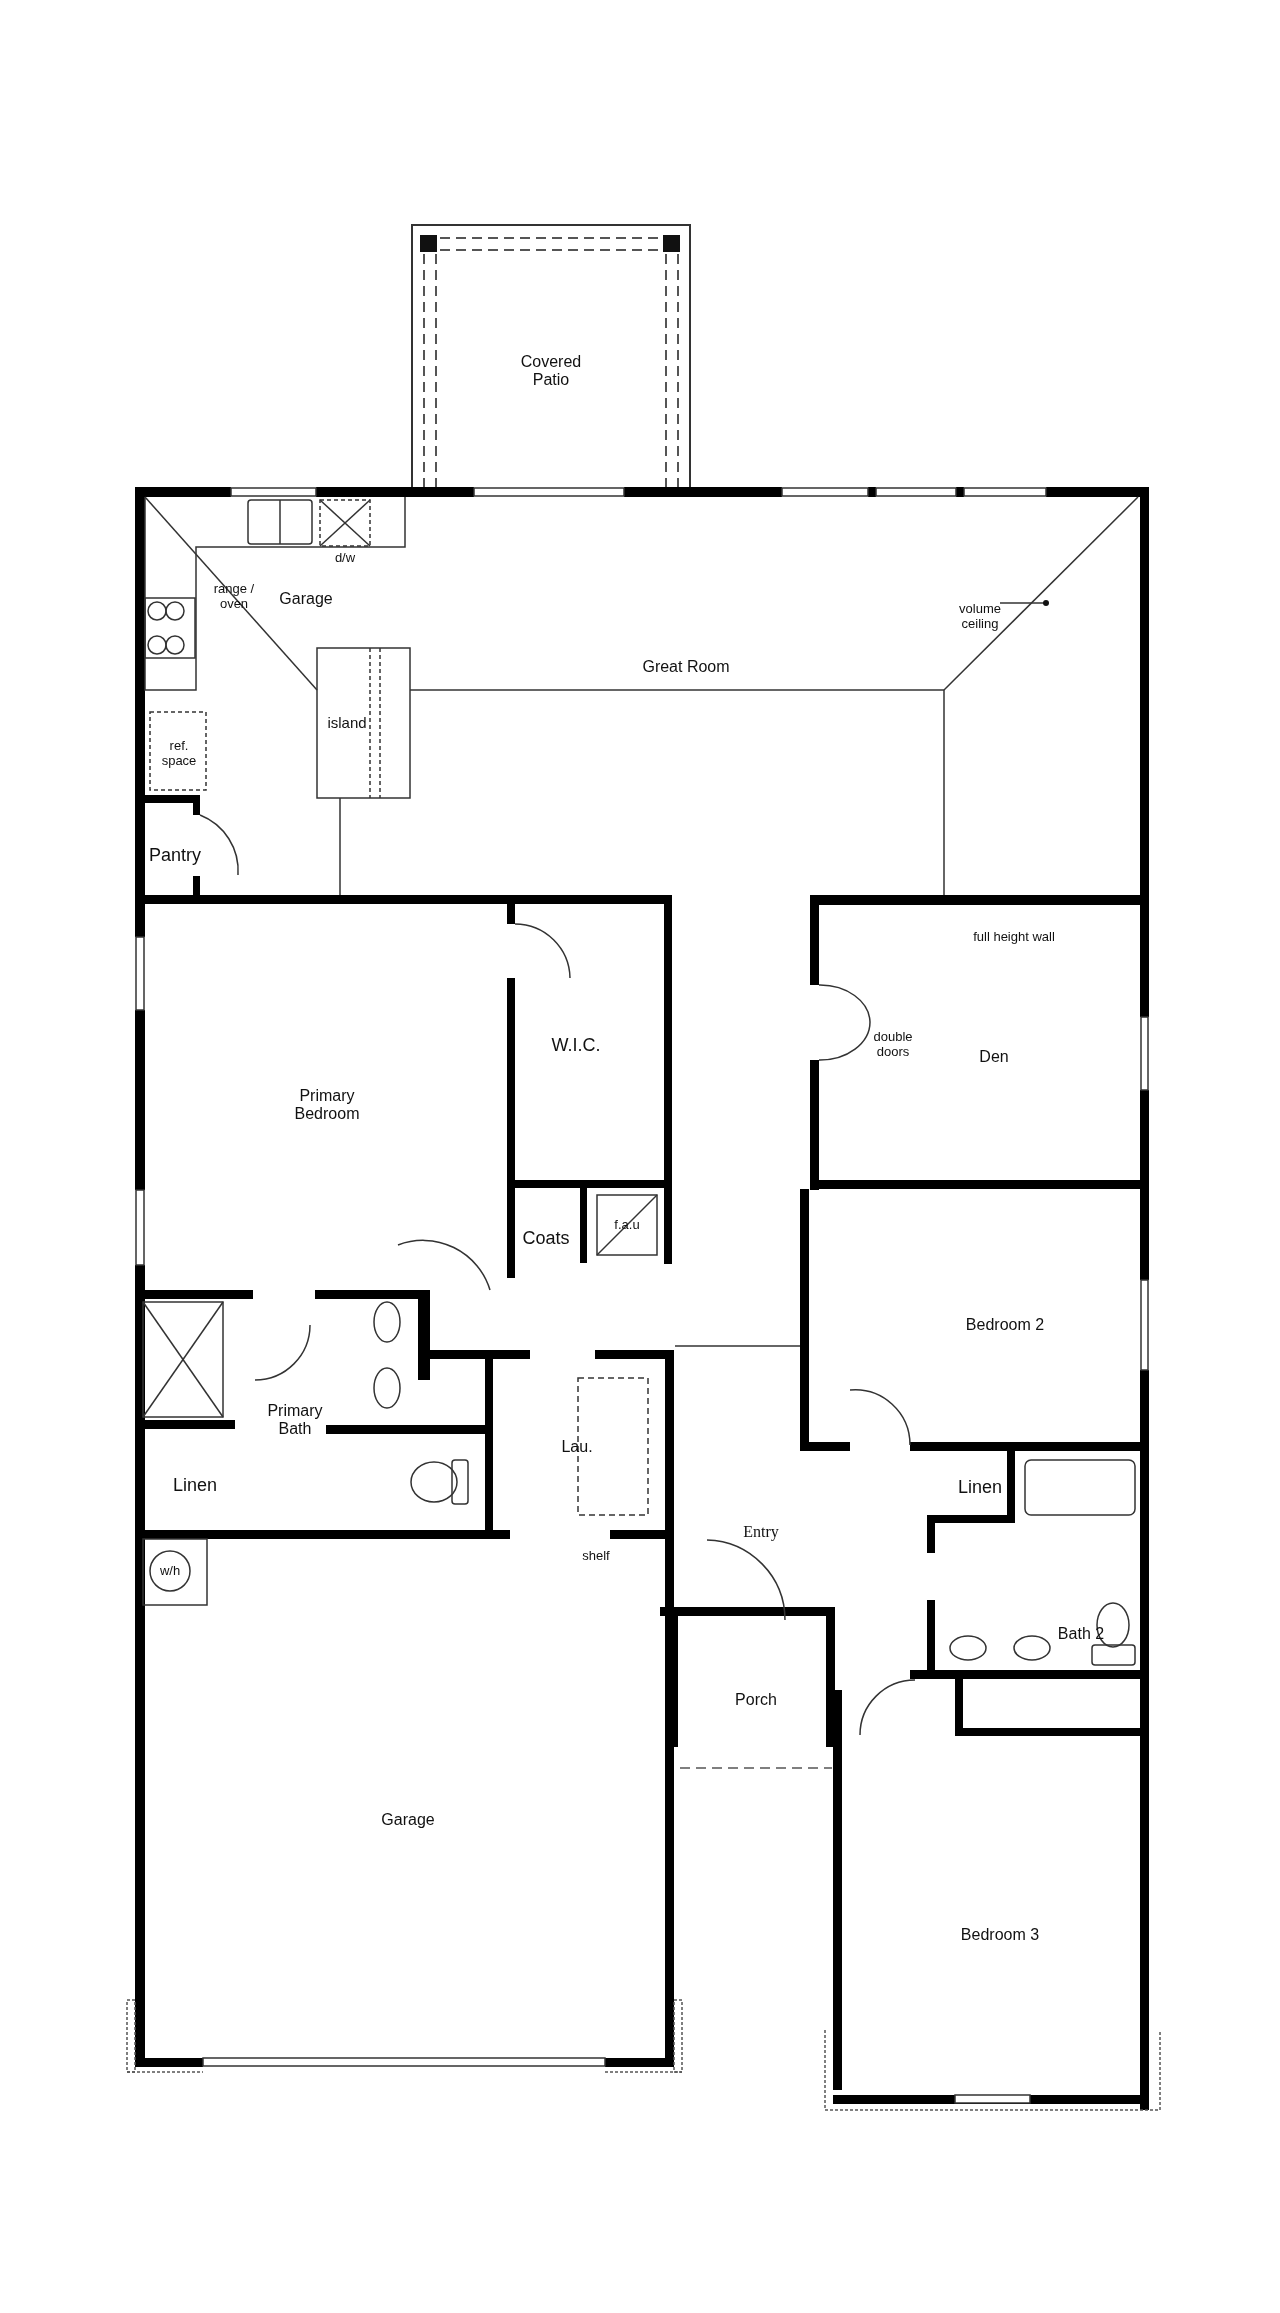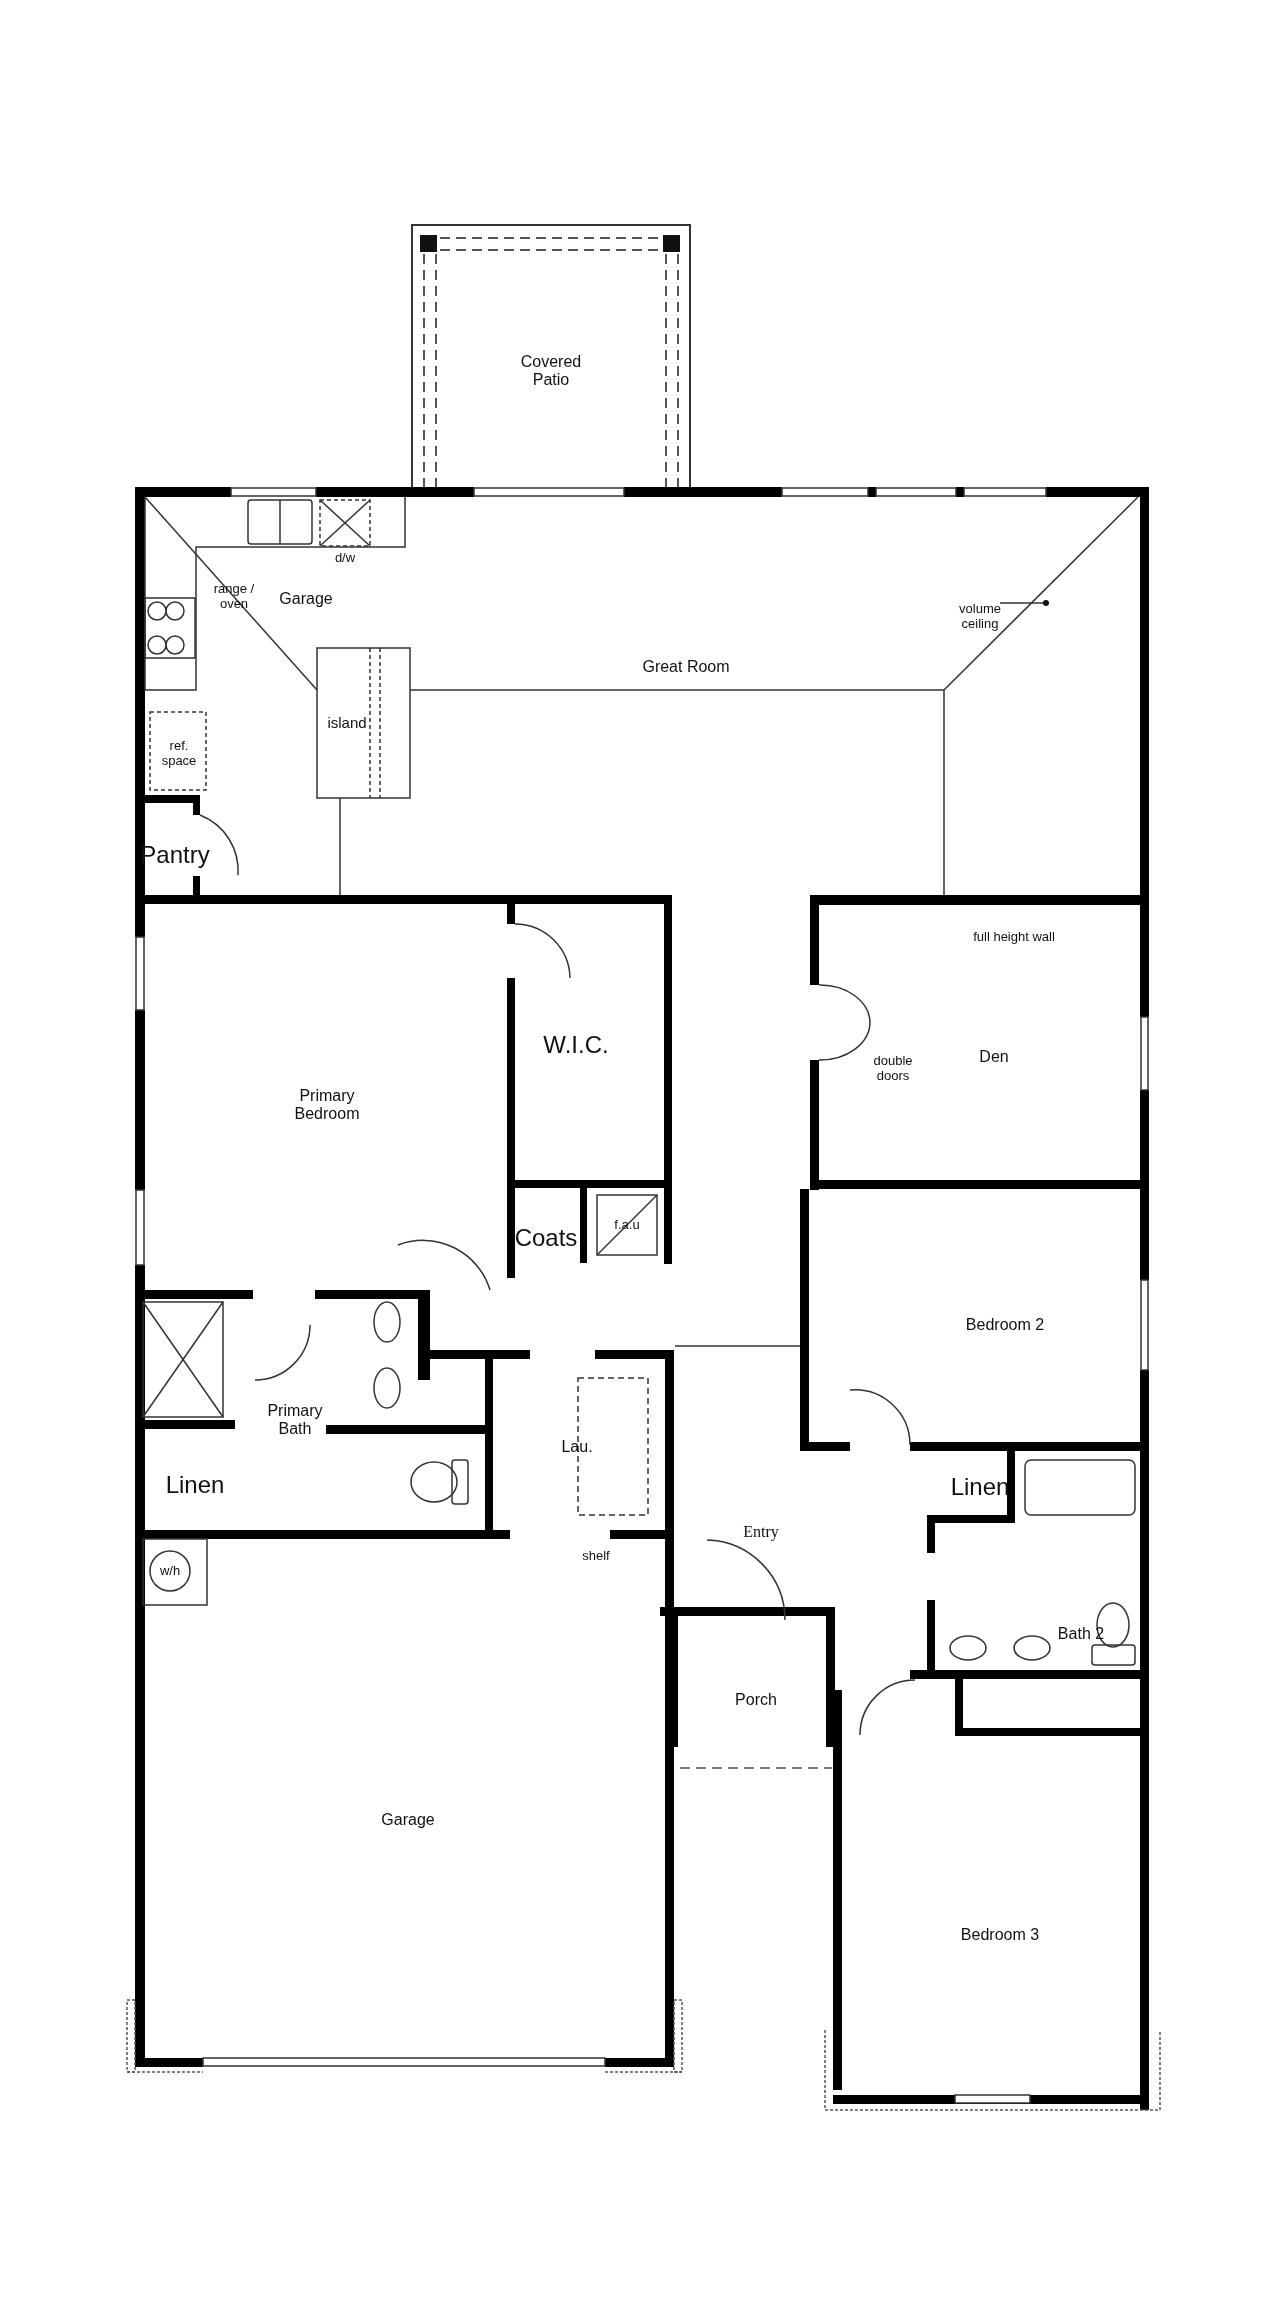"Pantry" .md { font-size: 24px -> 18px }
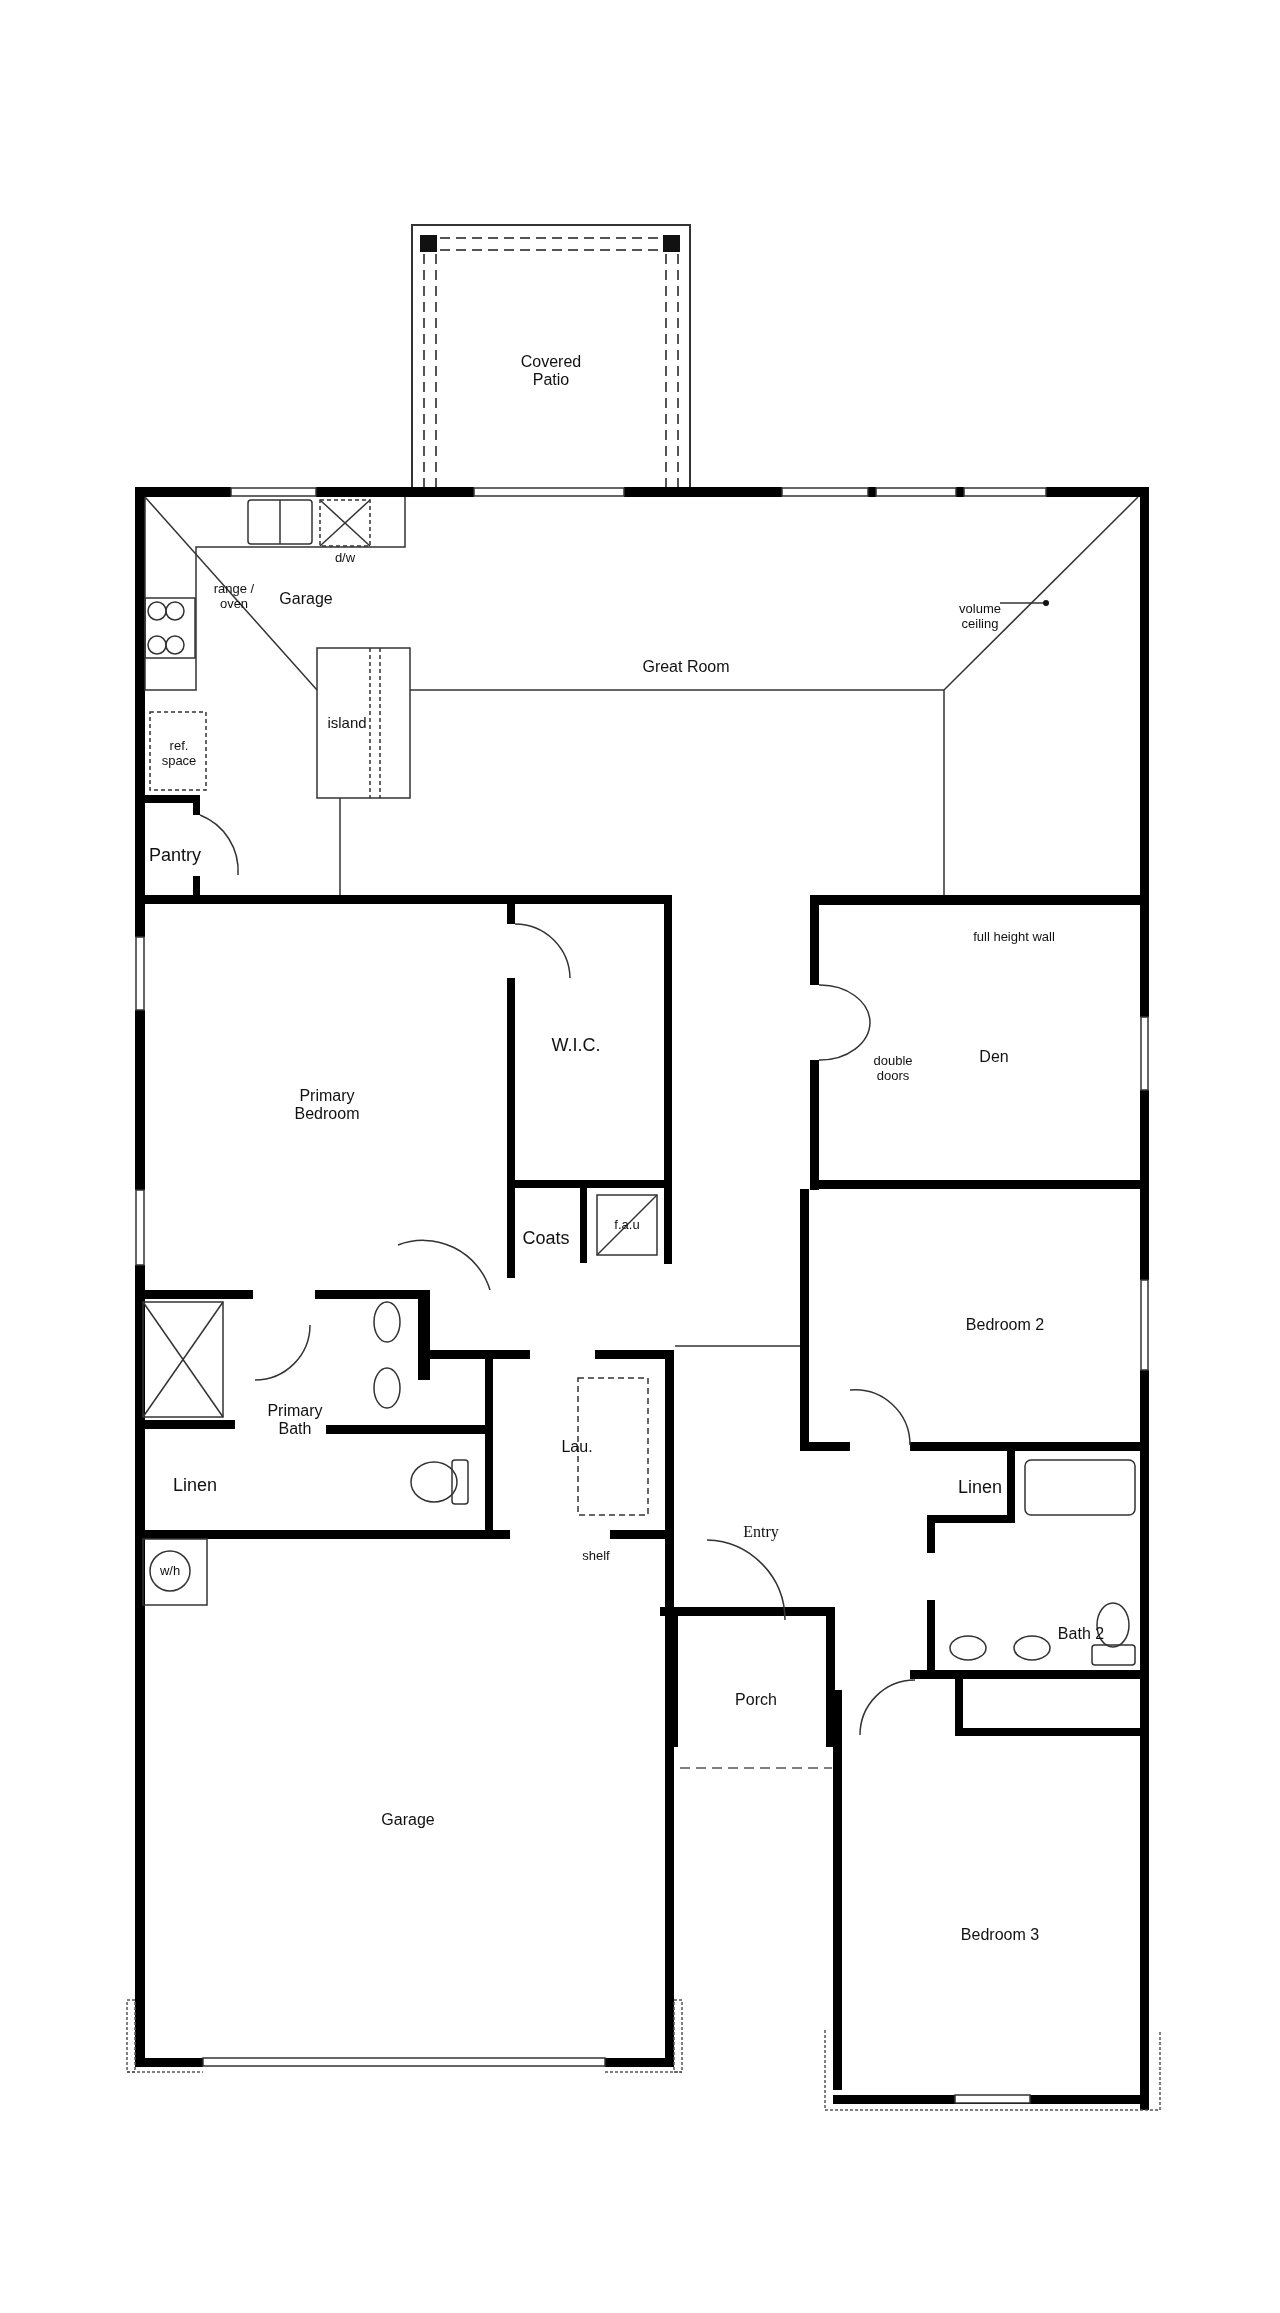"double" div.lbl { margin-top: 24px -> none }
